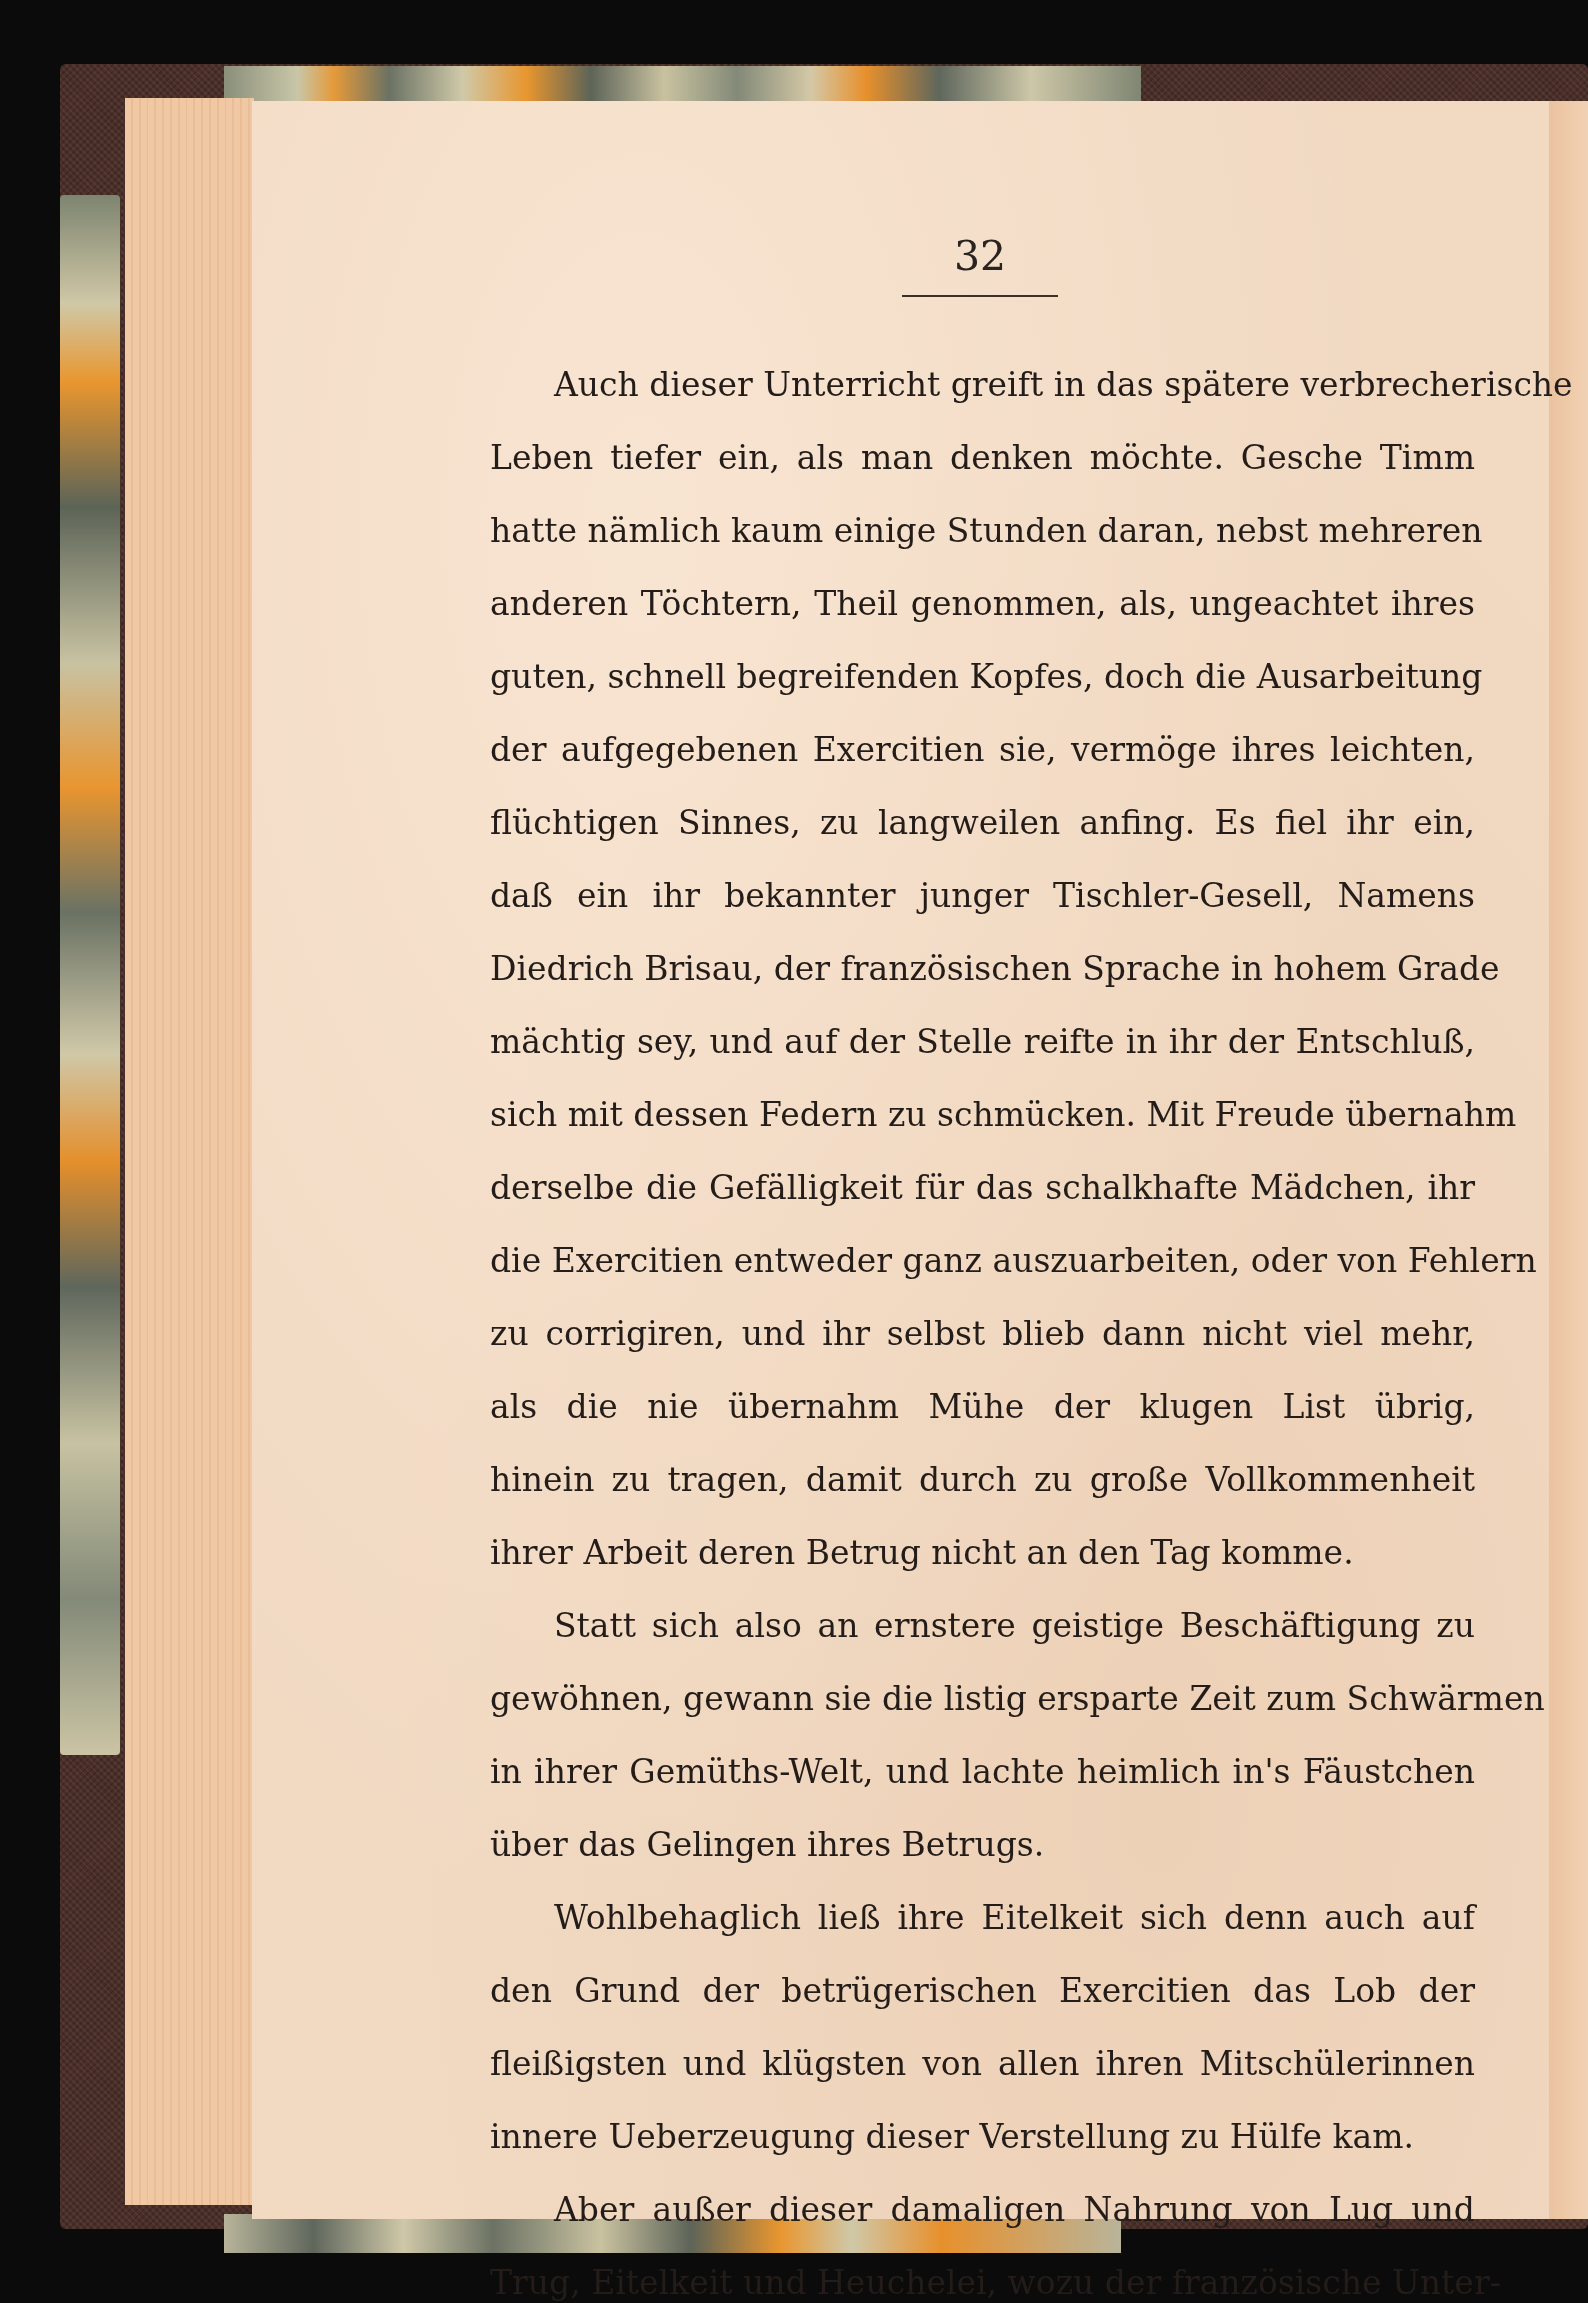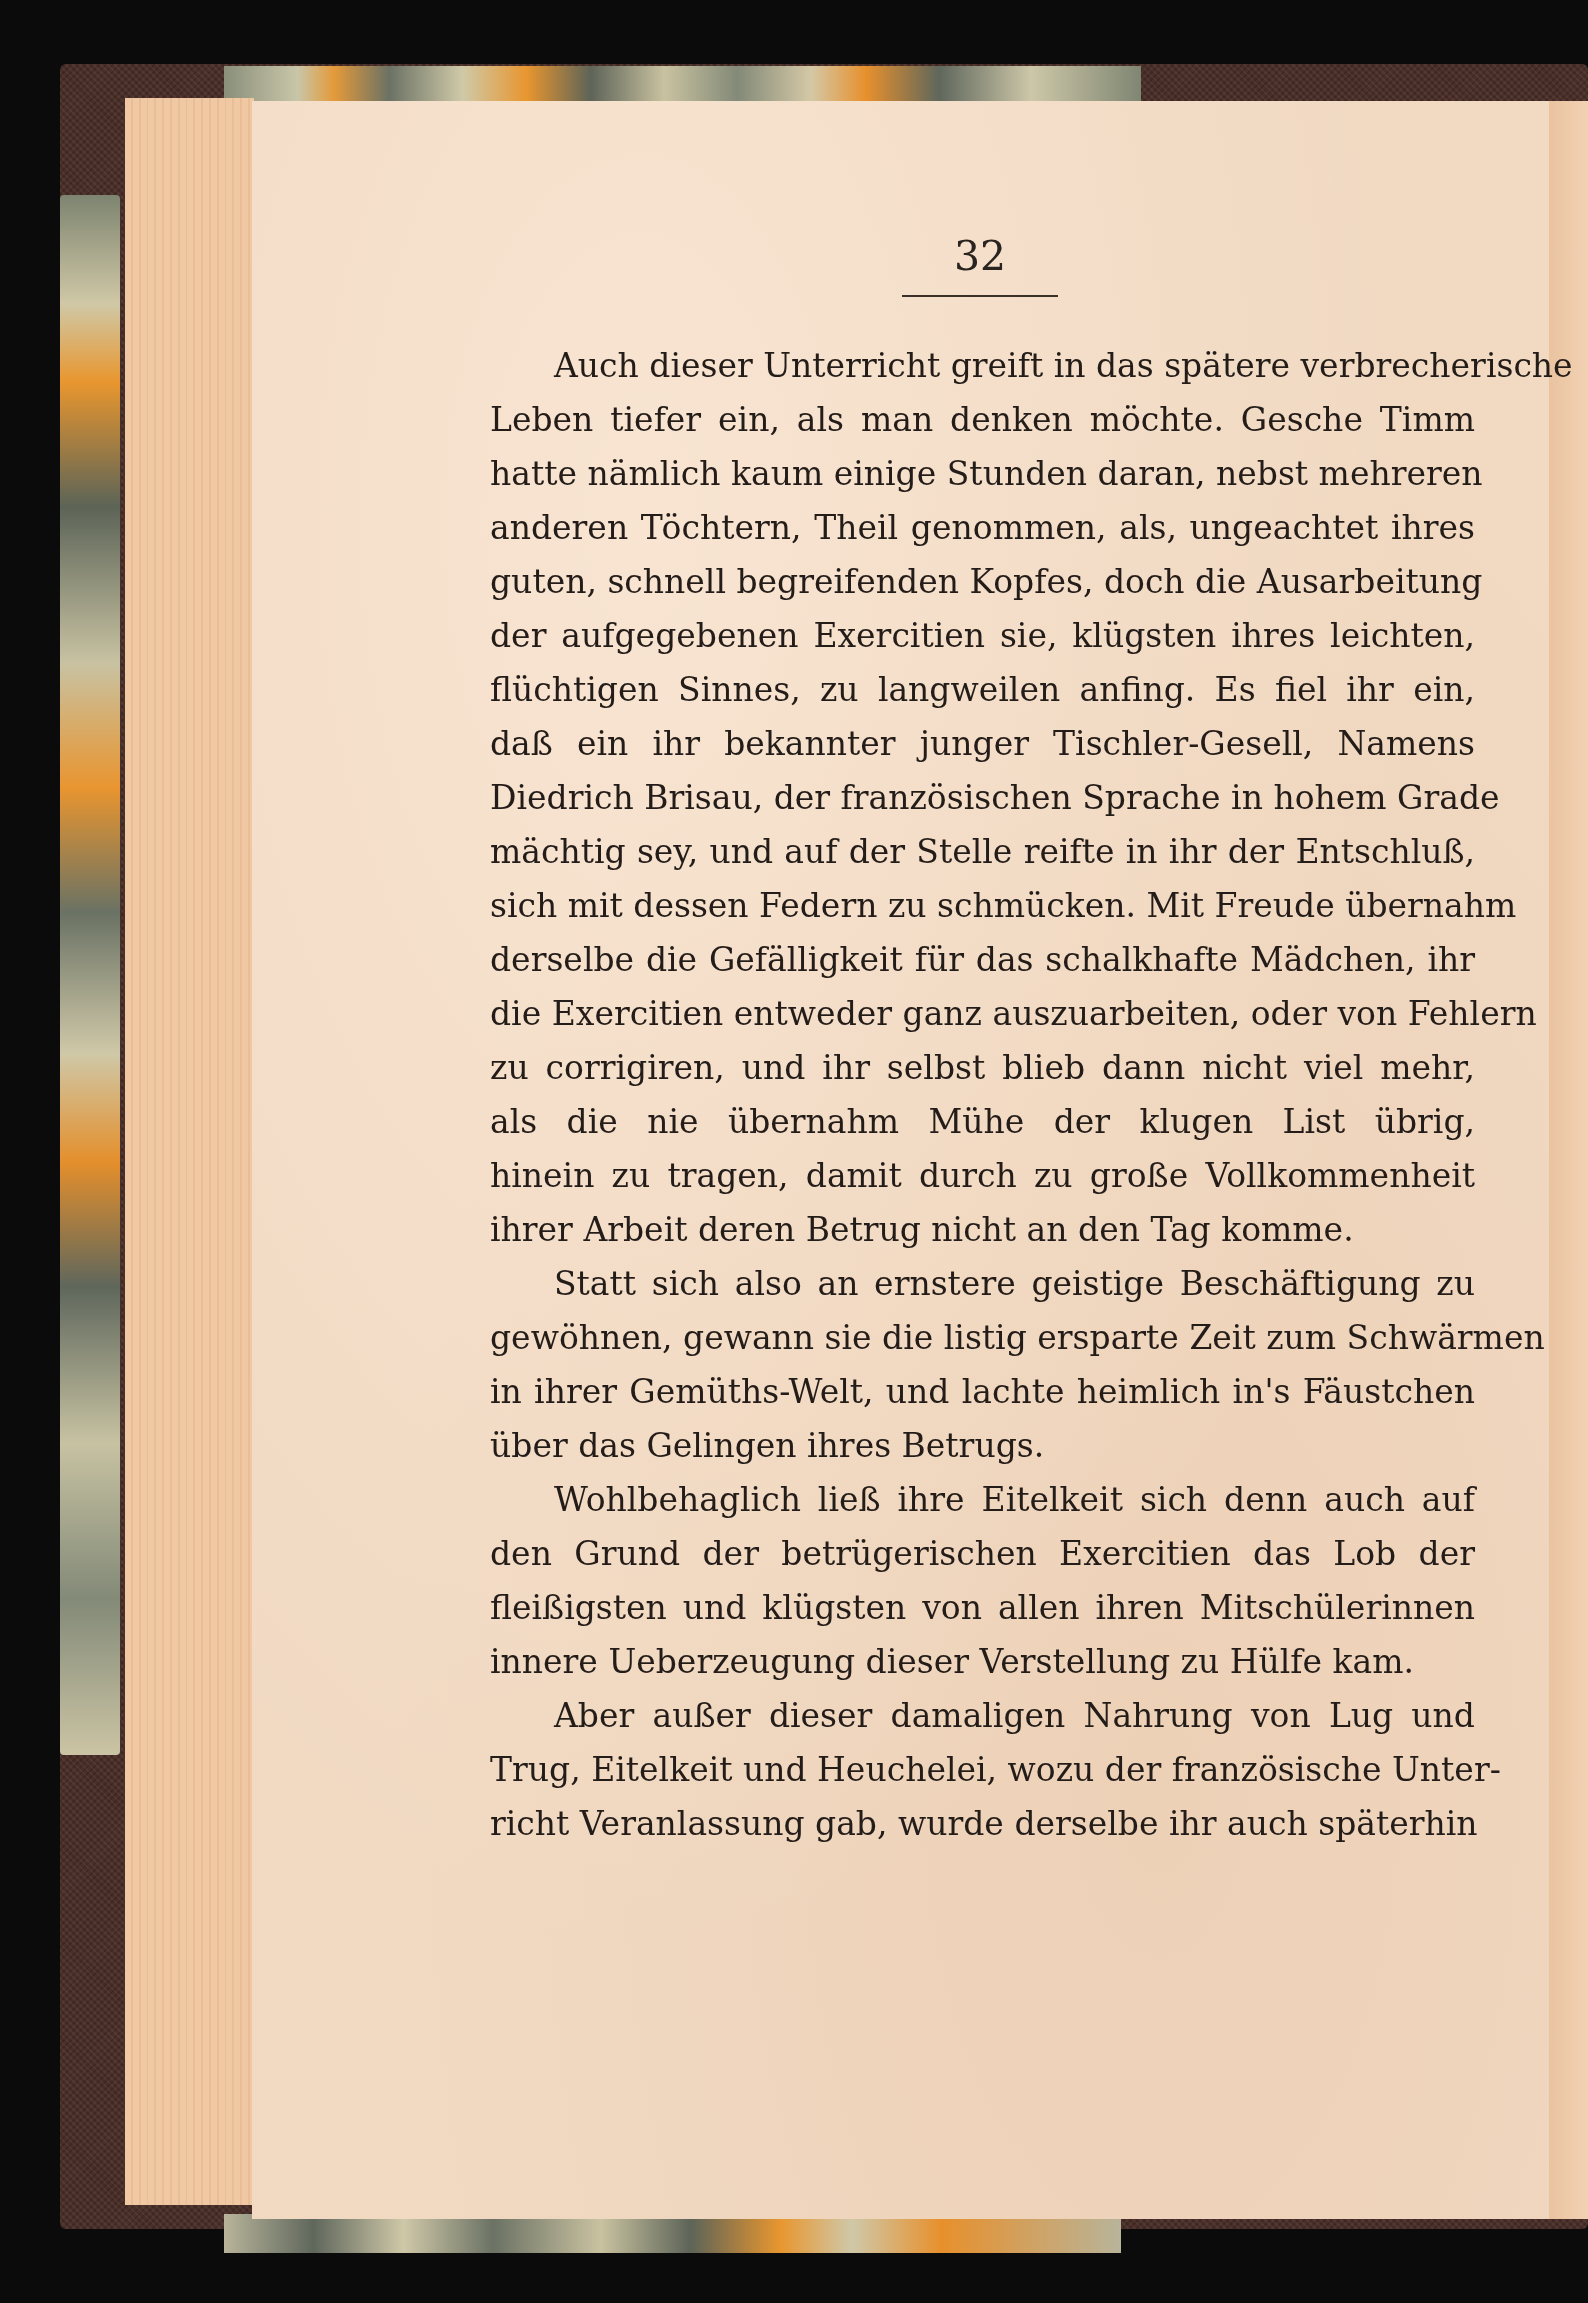"Auch dieser Unterricht greift in" .line { margin-top: none -> 19px }
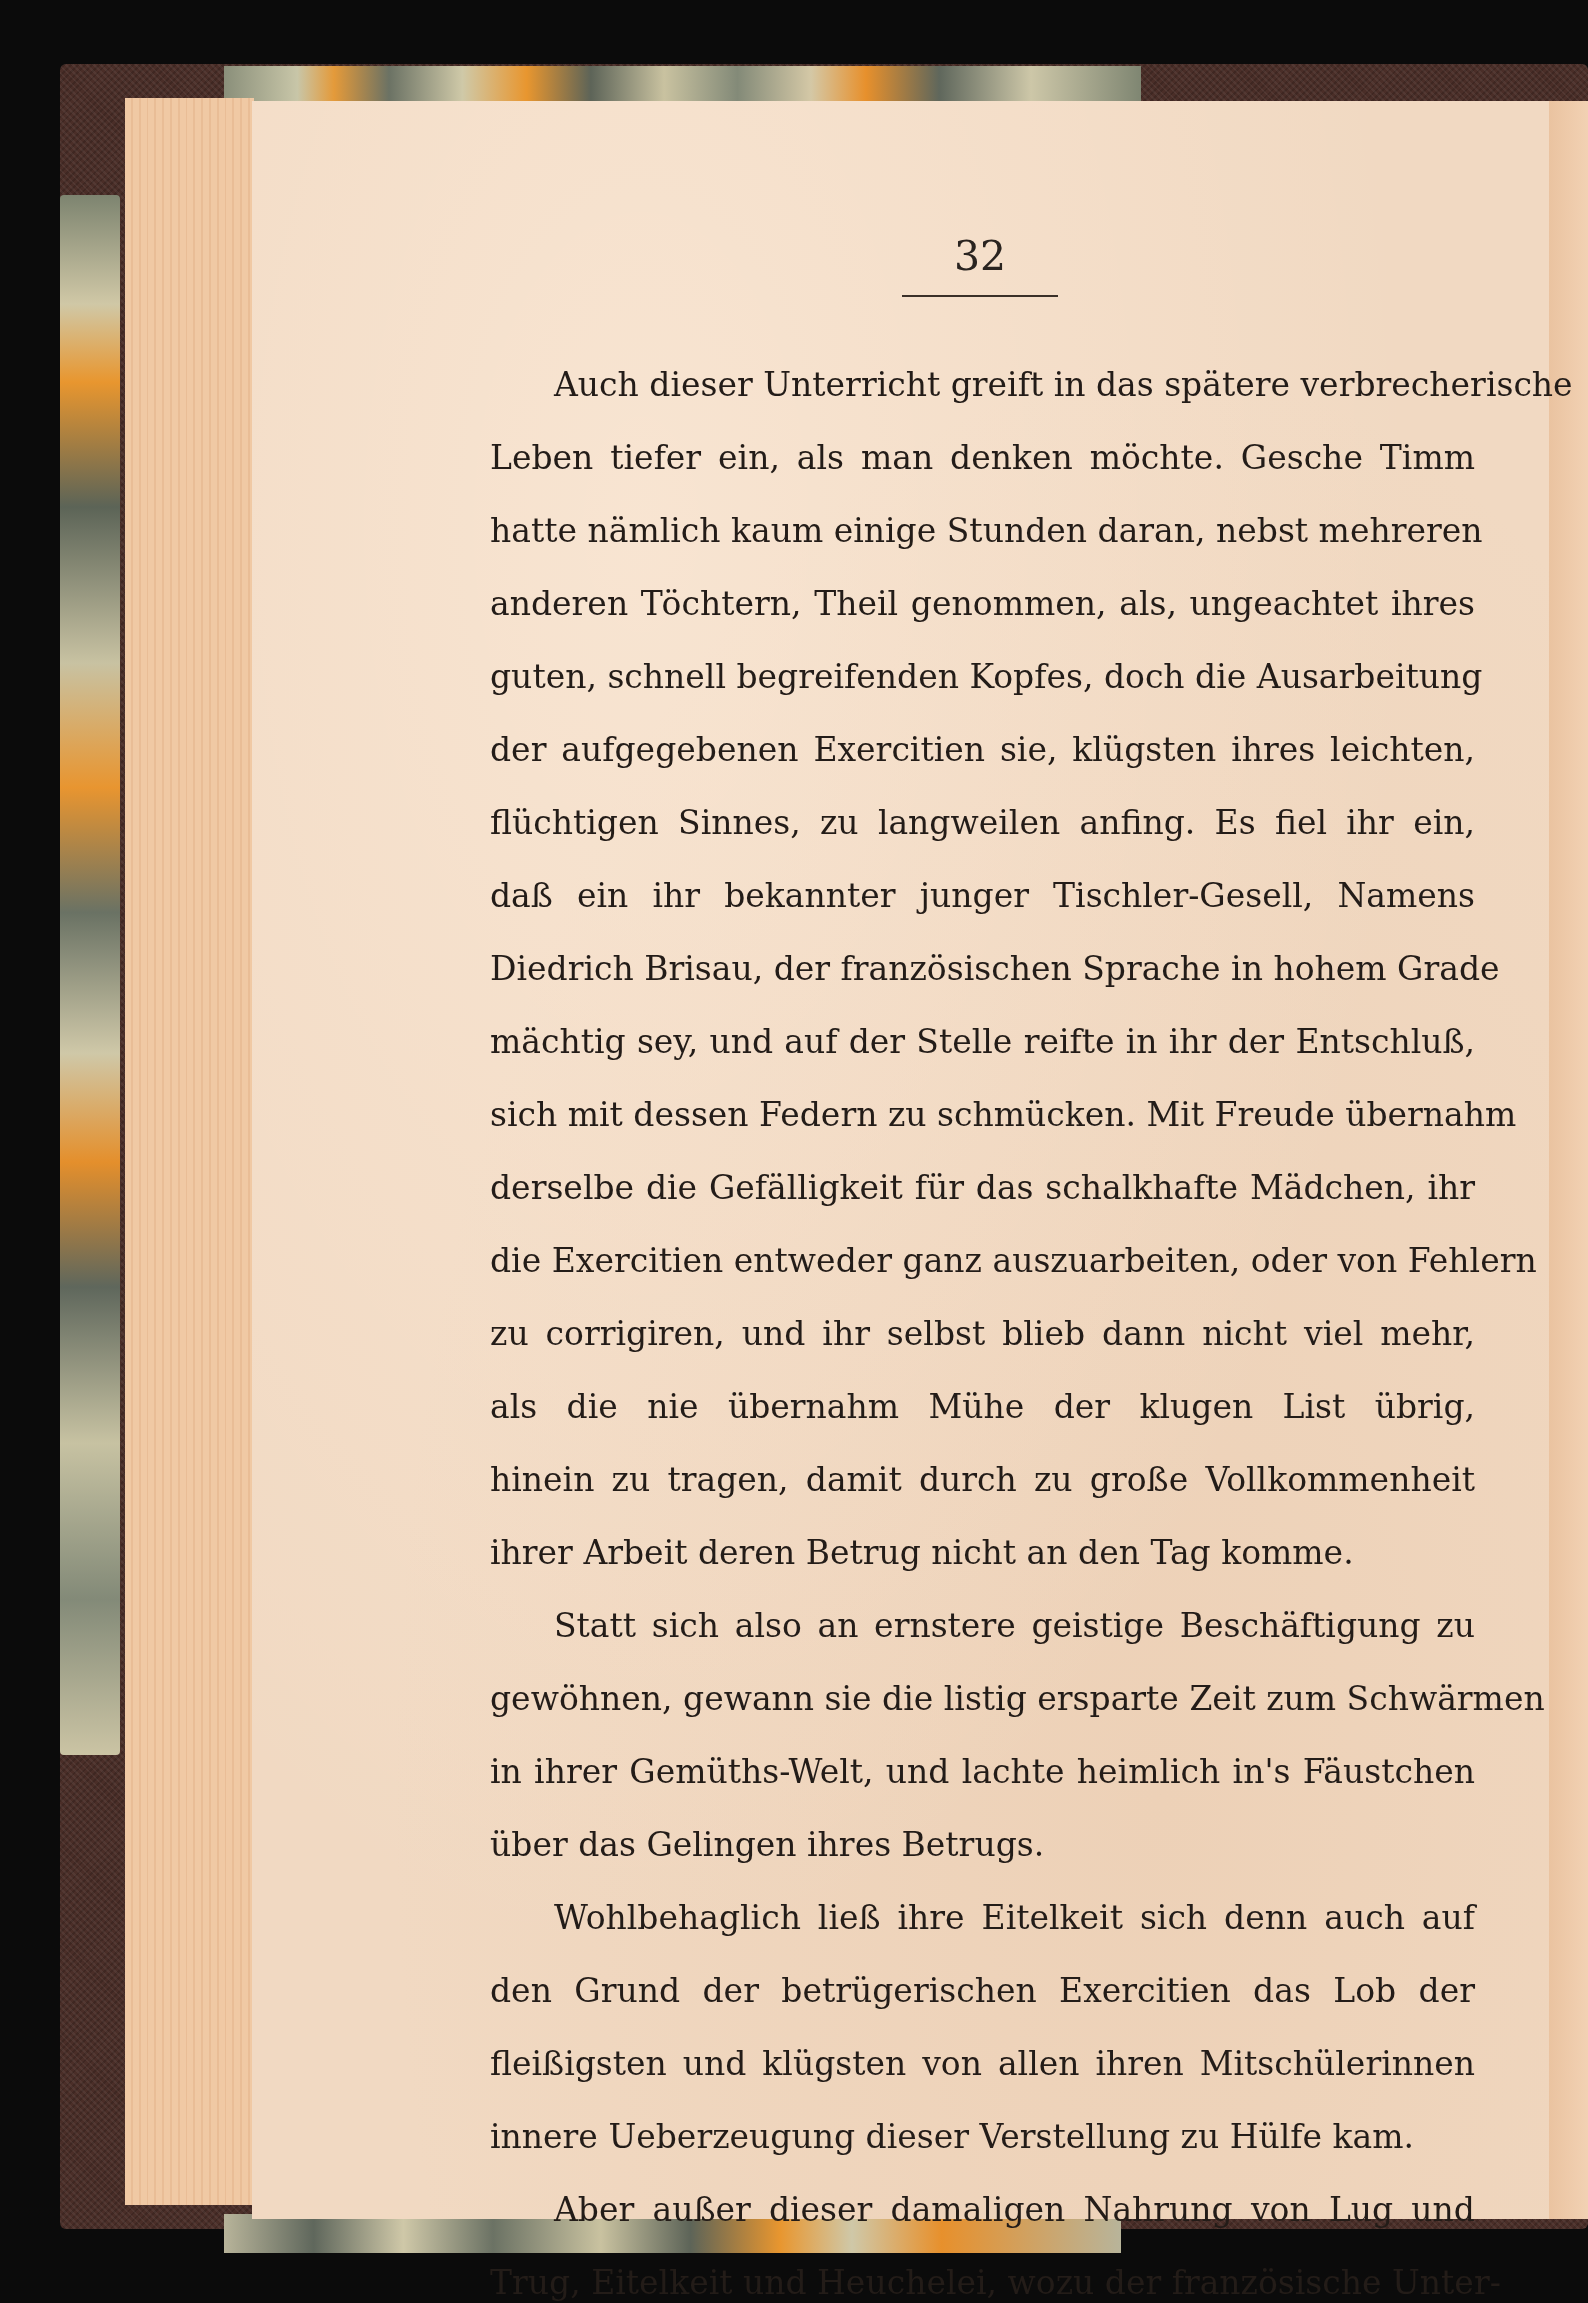"der aufgegebenen Exercitien sie," span.line { text: klügsten -> vermöge }
